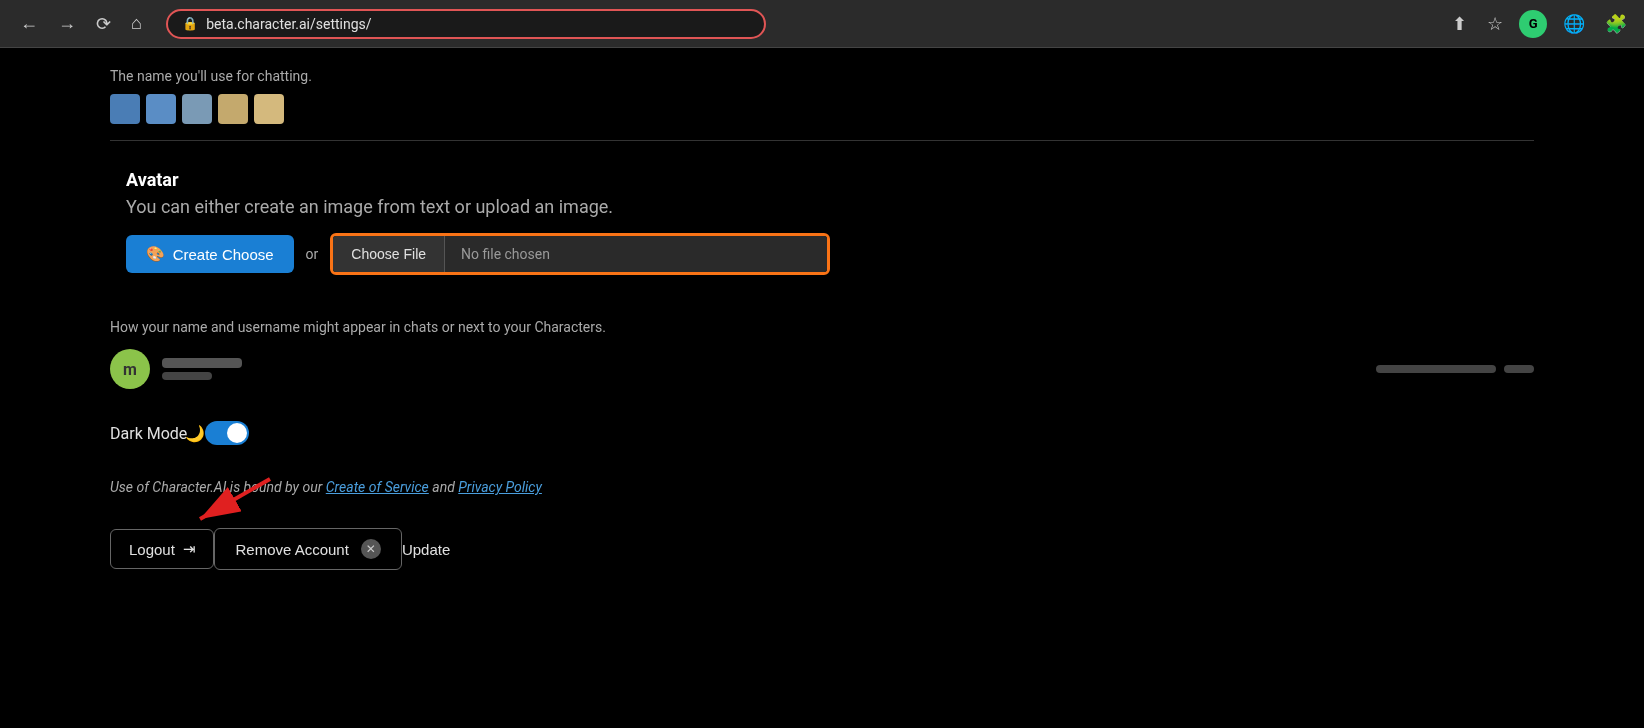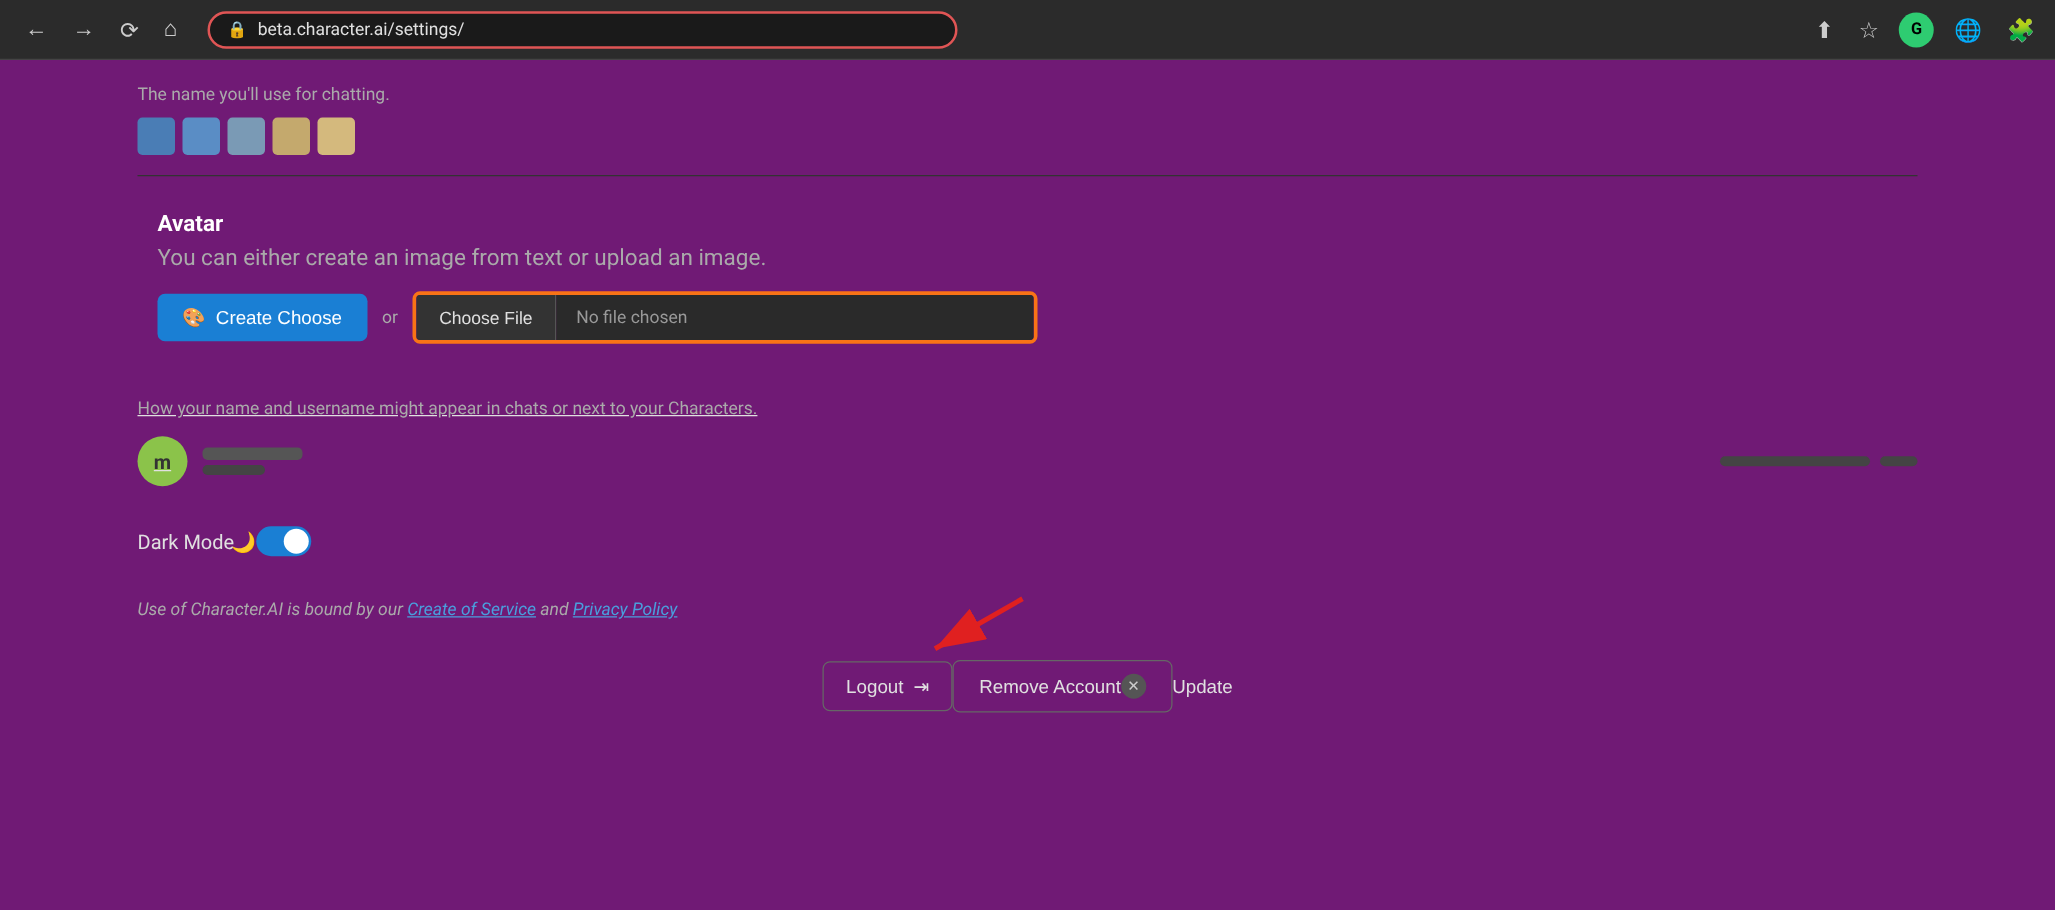"The name you'll use for" .page-content { background: #701a75 -> #000000 }
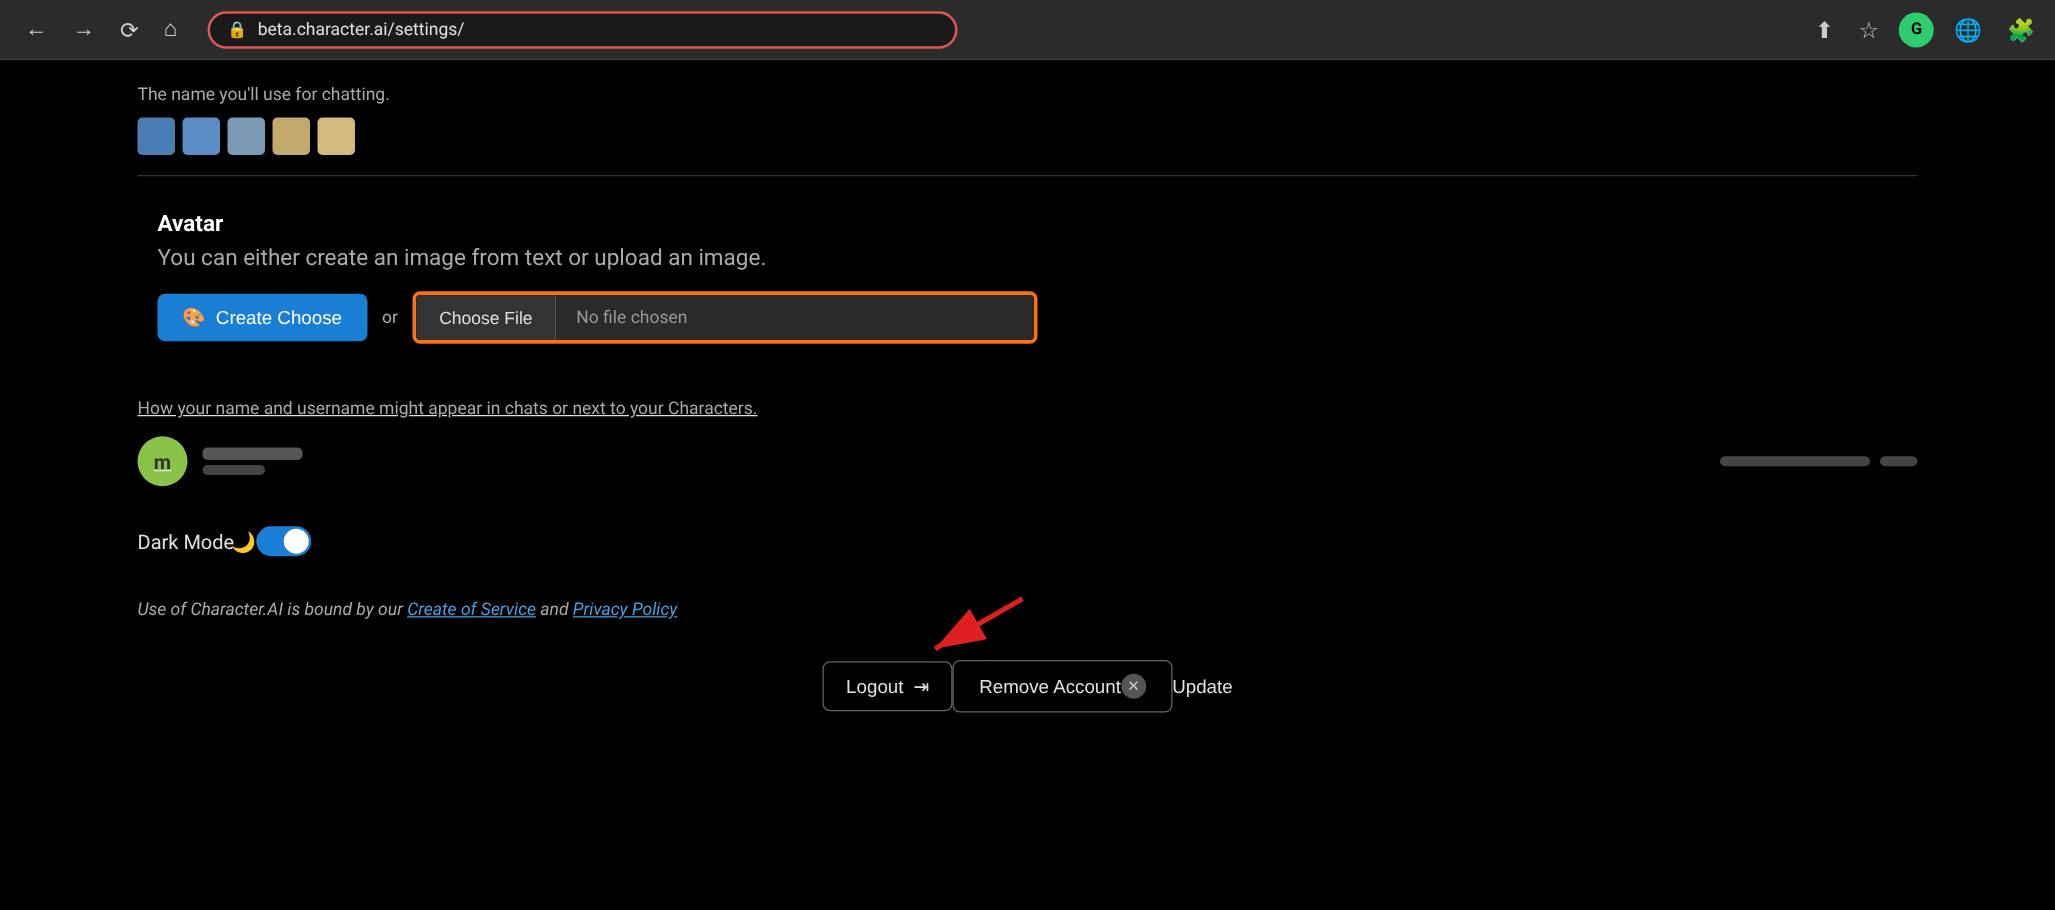"How your name and username" .preview-section { text-decoration: underline -> none }
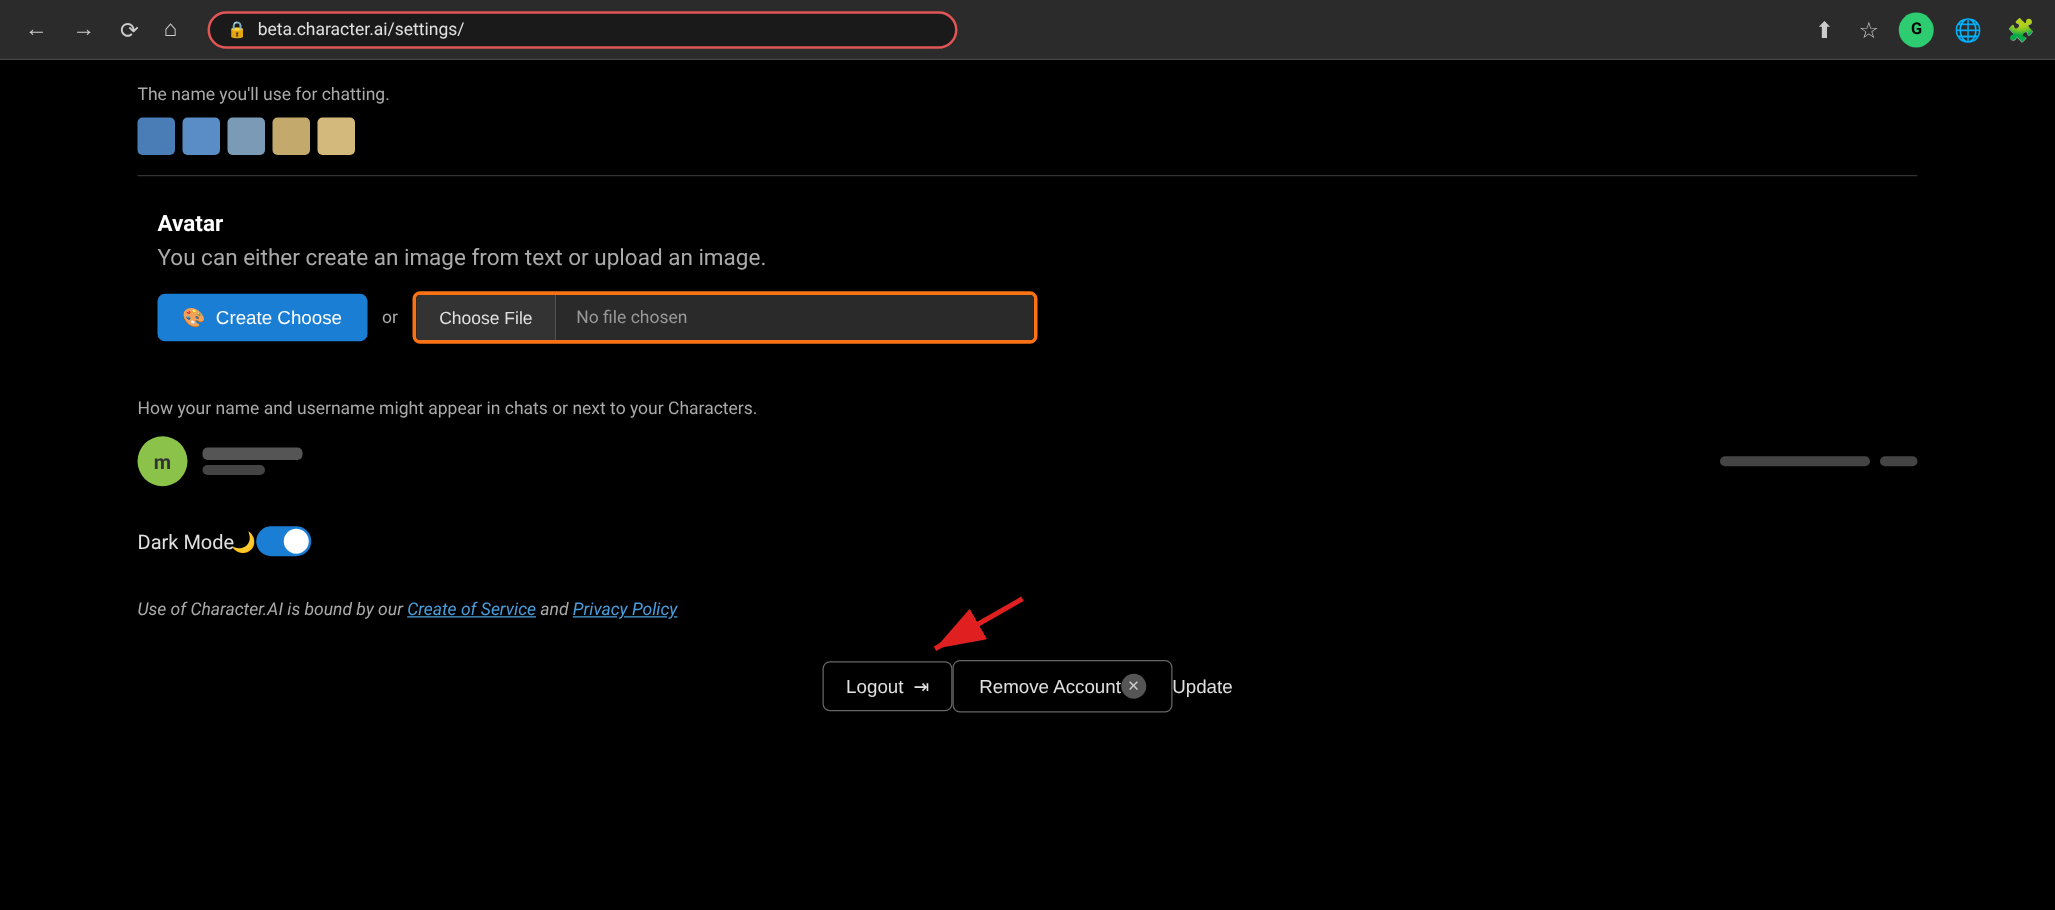"Logout" .bottom-actions { justify-content: center -> flex-start }
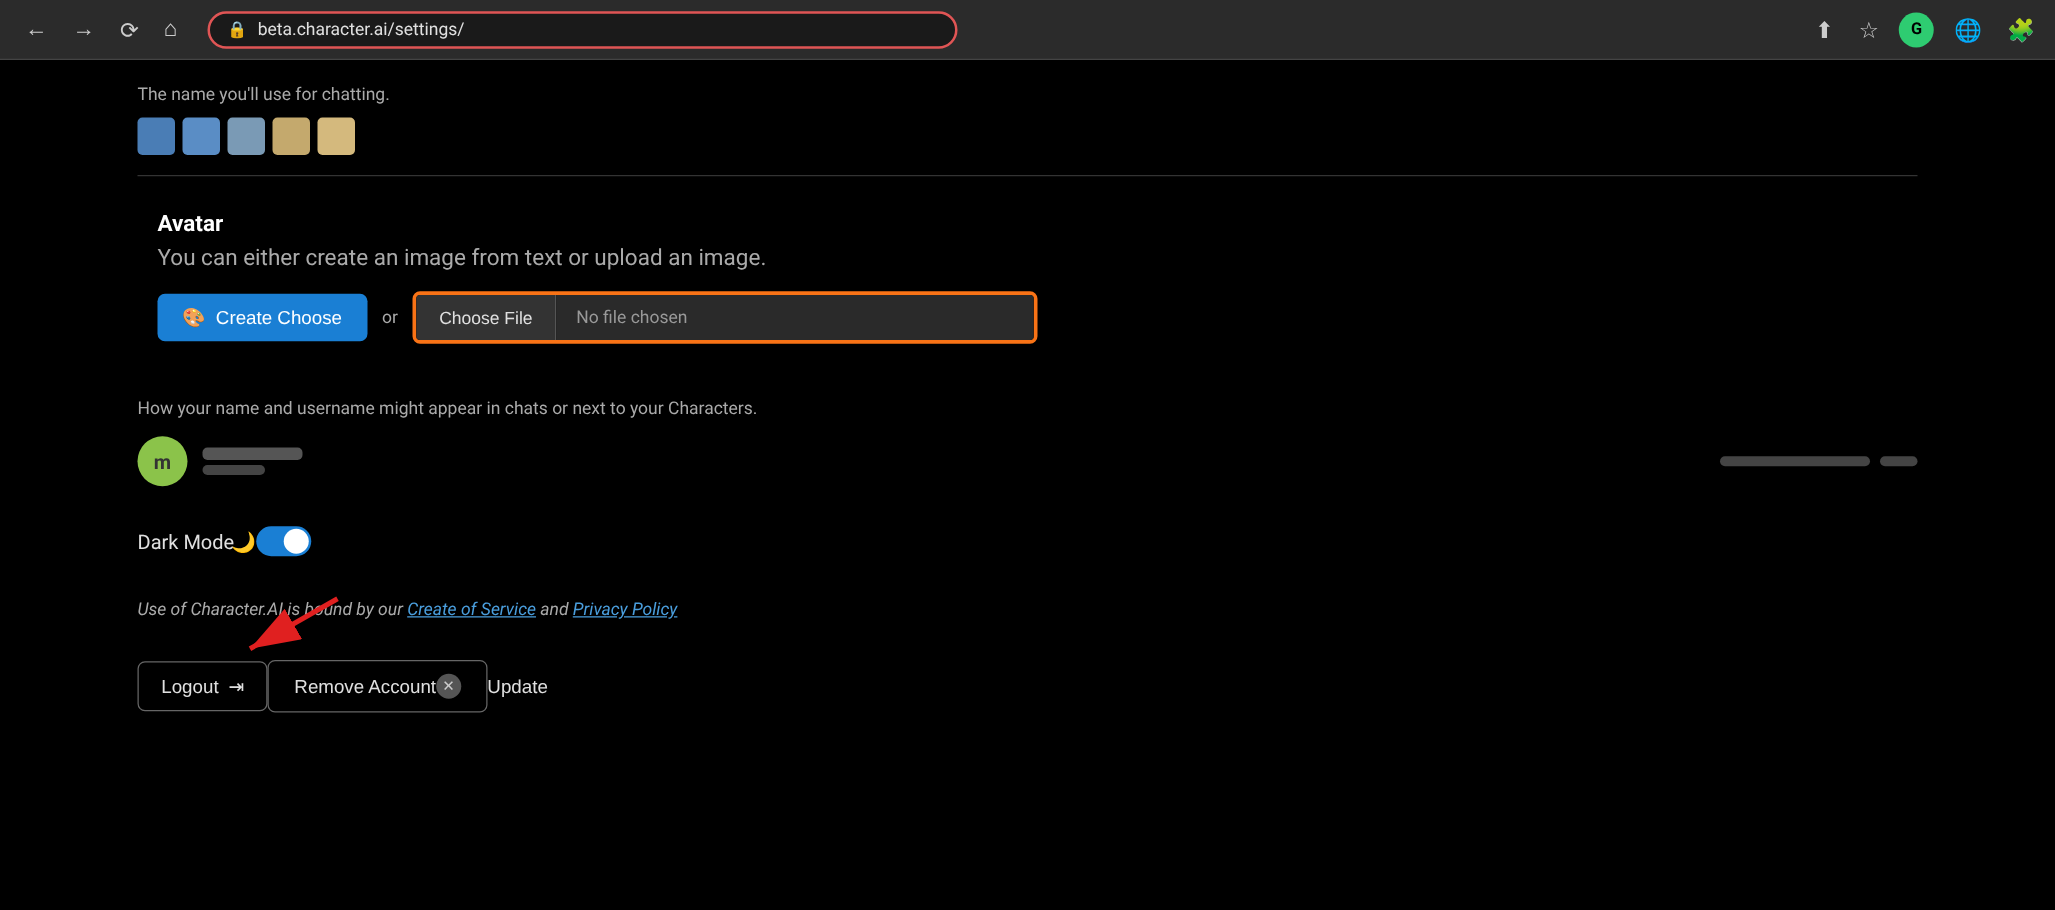"Remove Account" .remove-account-btn { gap: 0 -> 12px }
